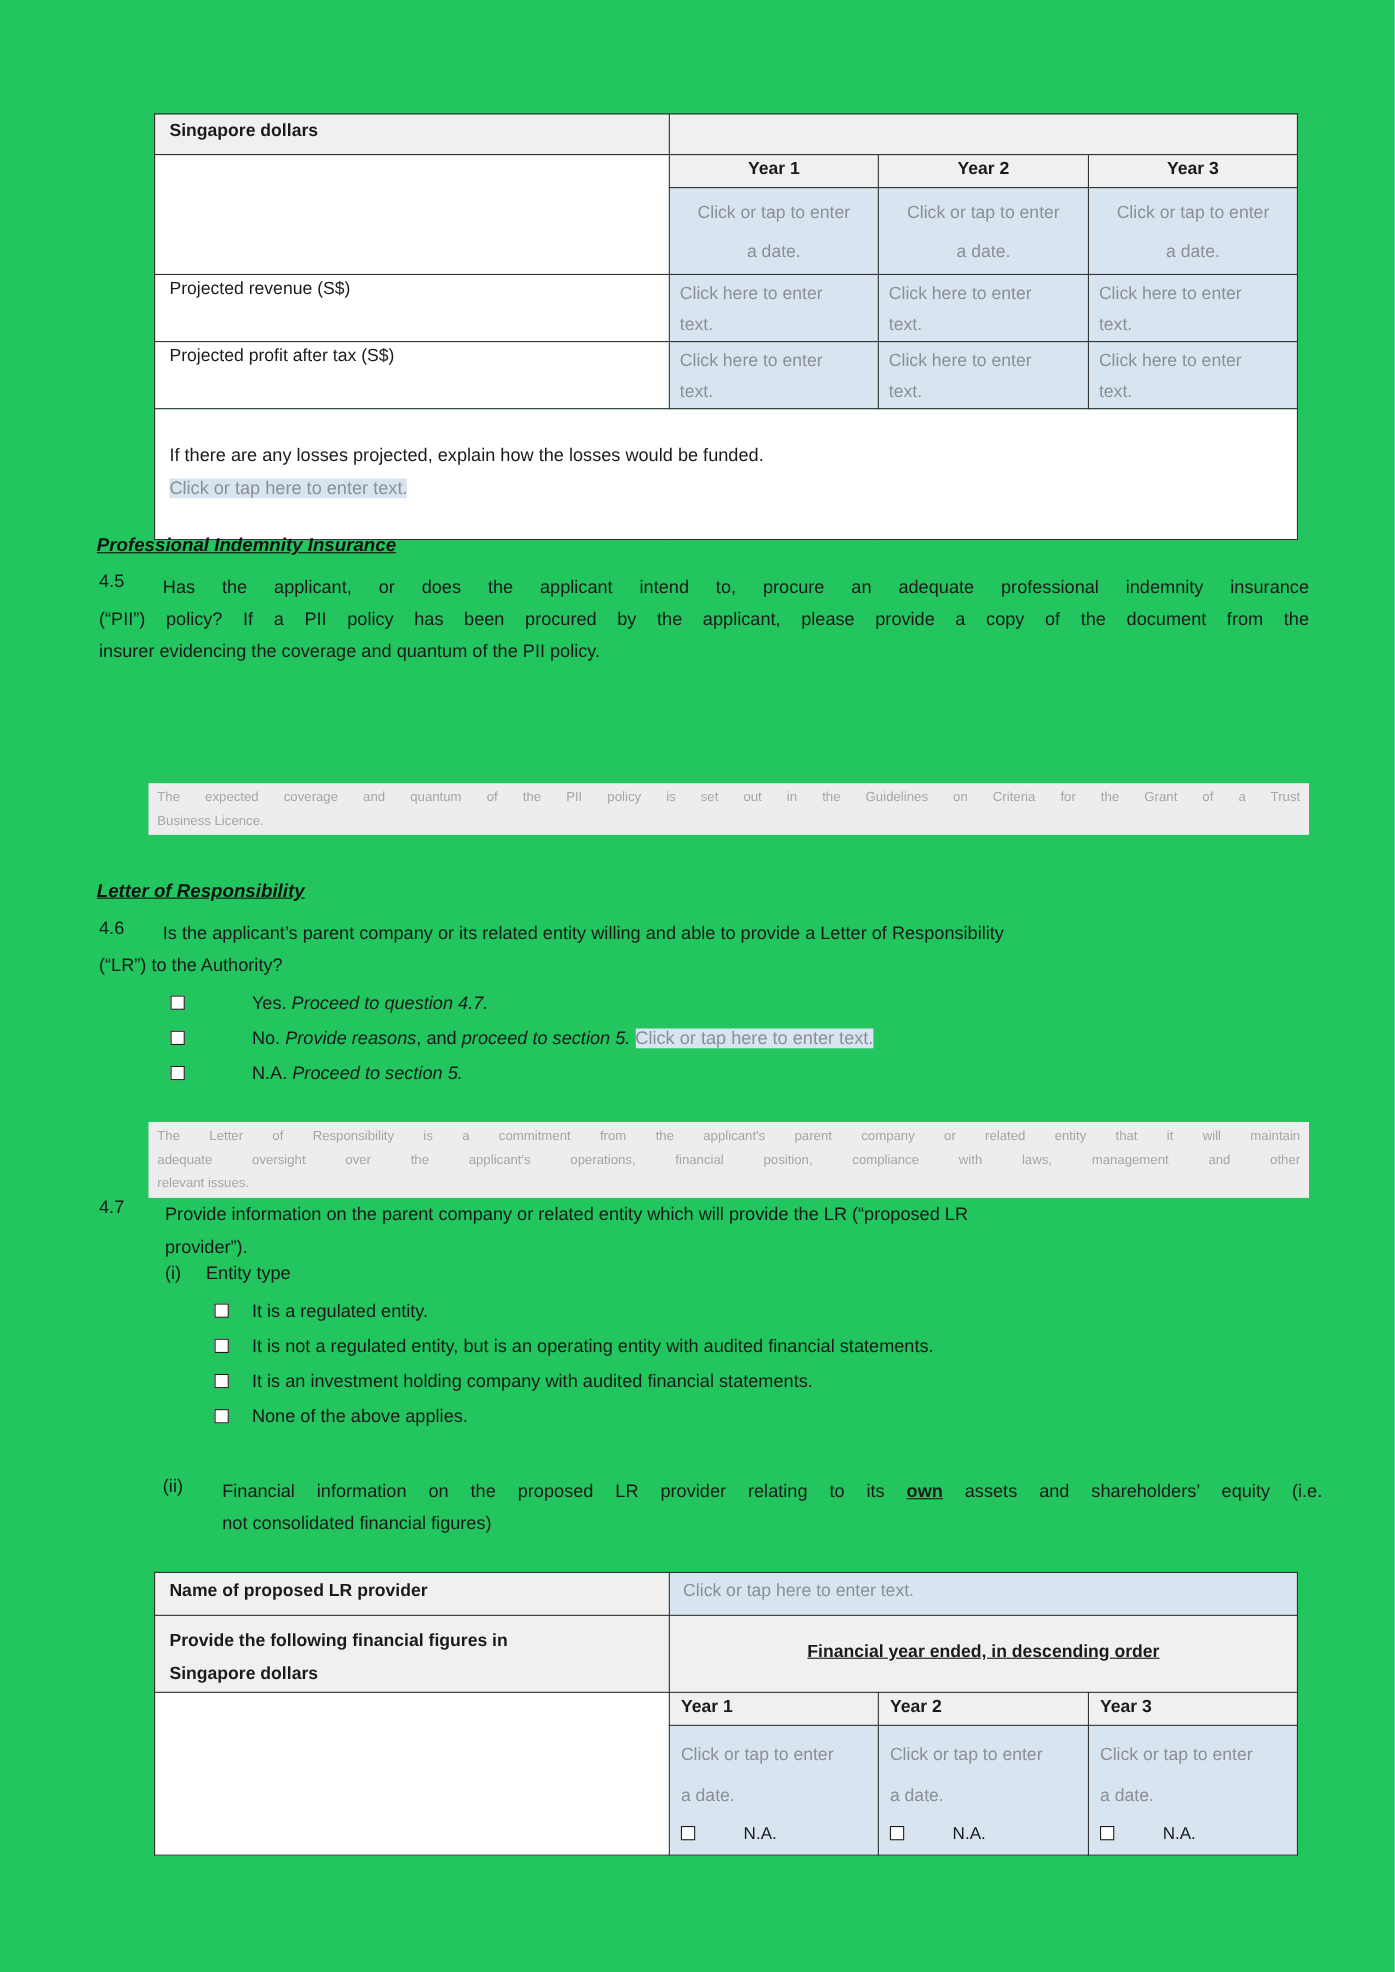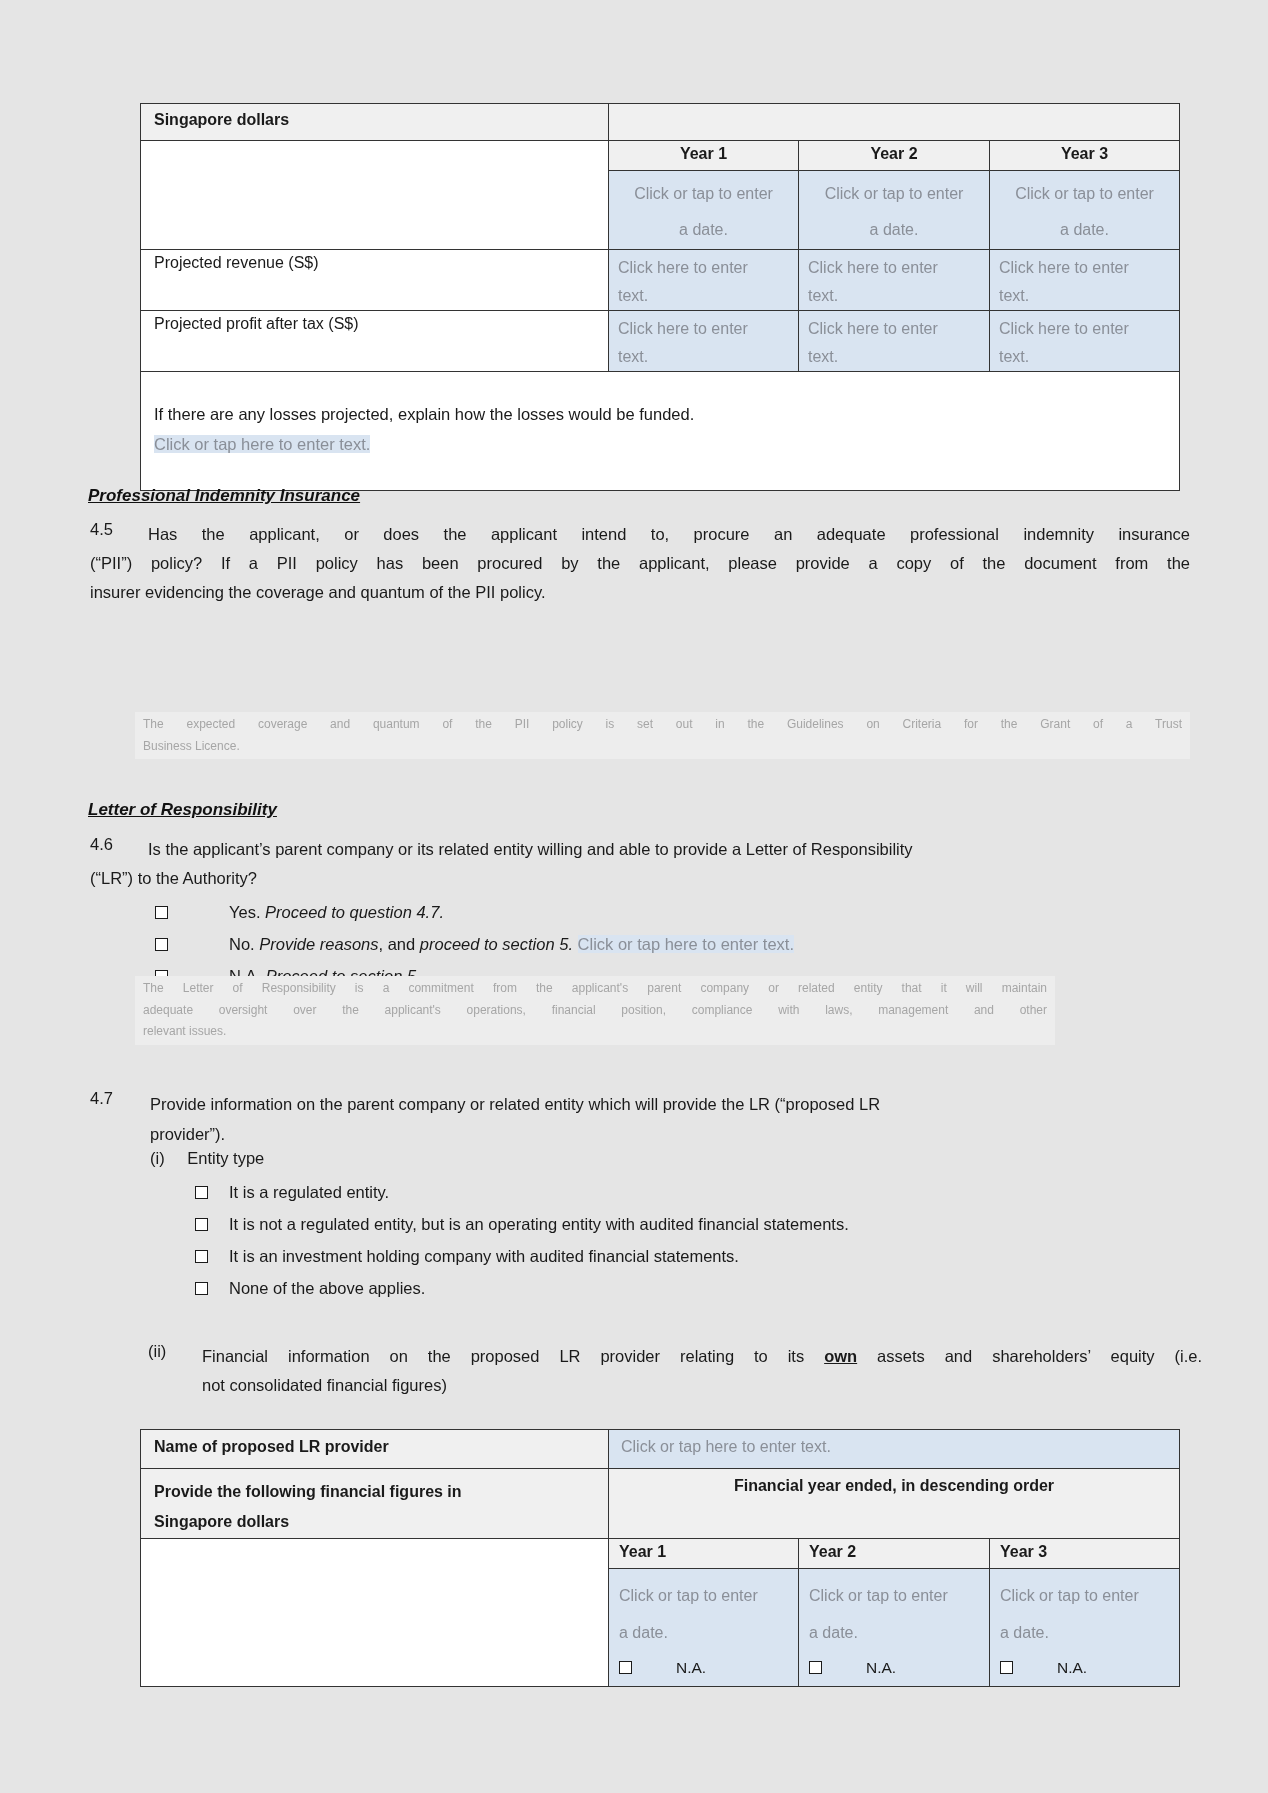"Singapore dollars" .page { background: #e5e5e5 -> #22c55e }
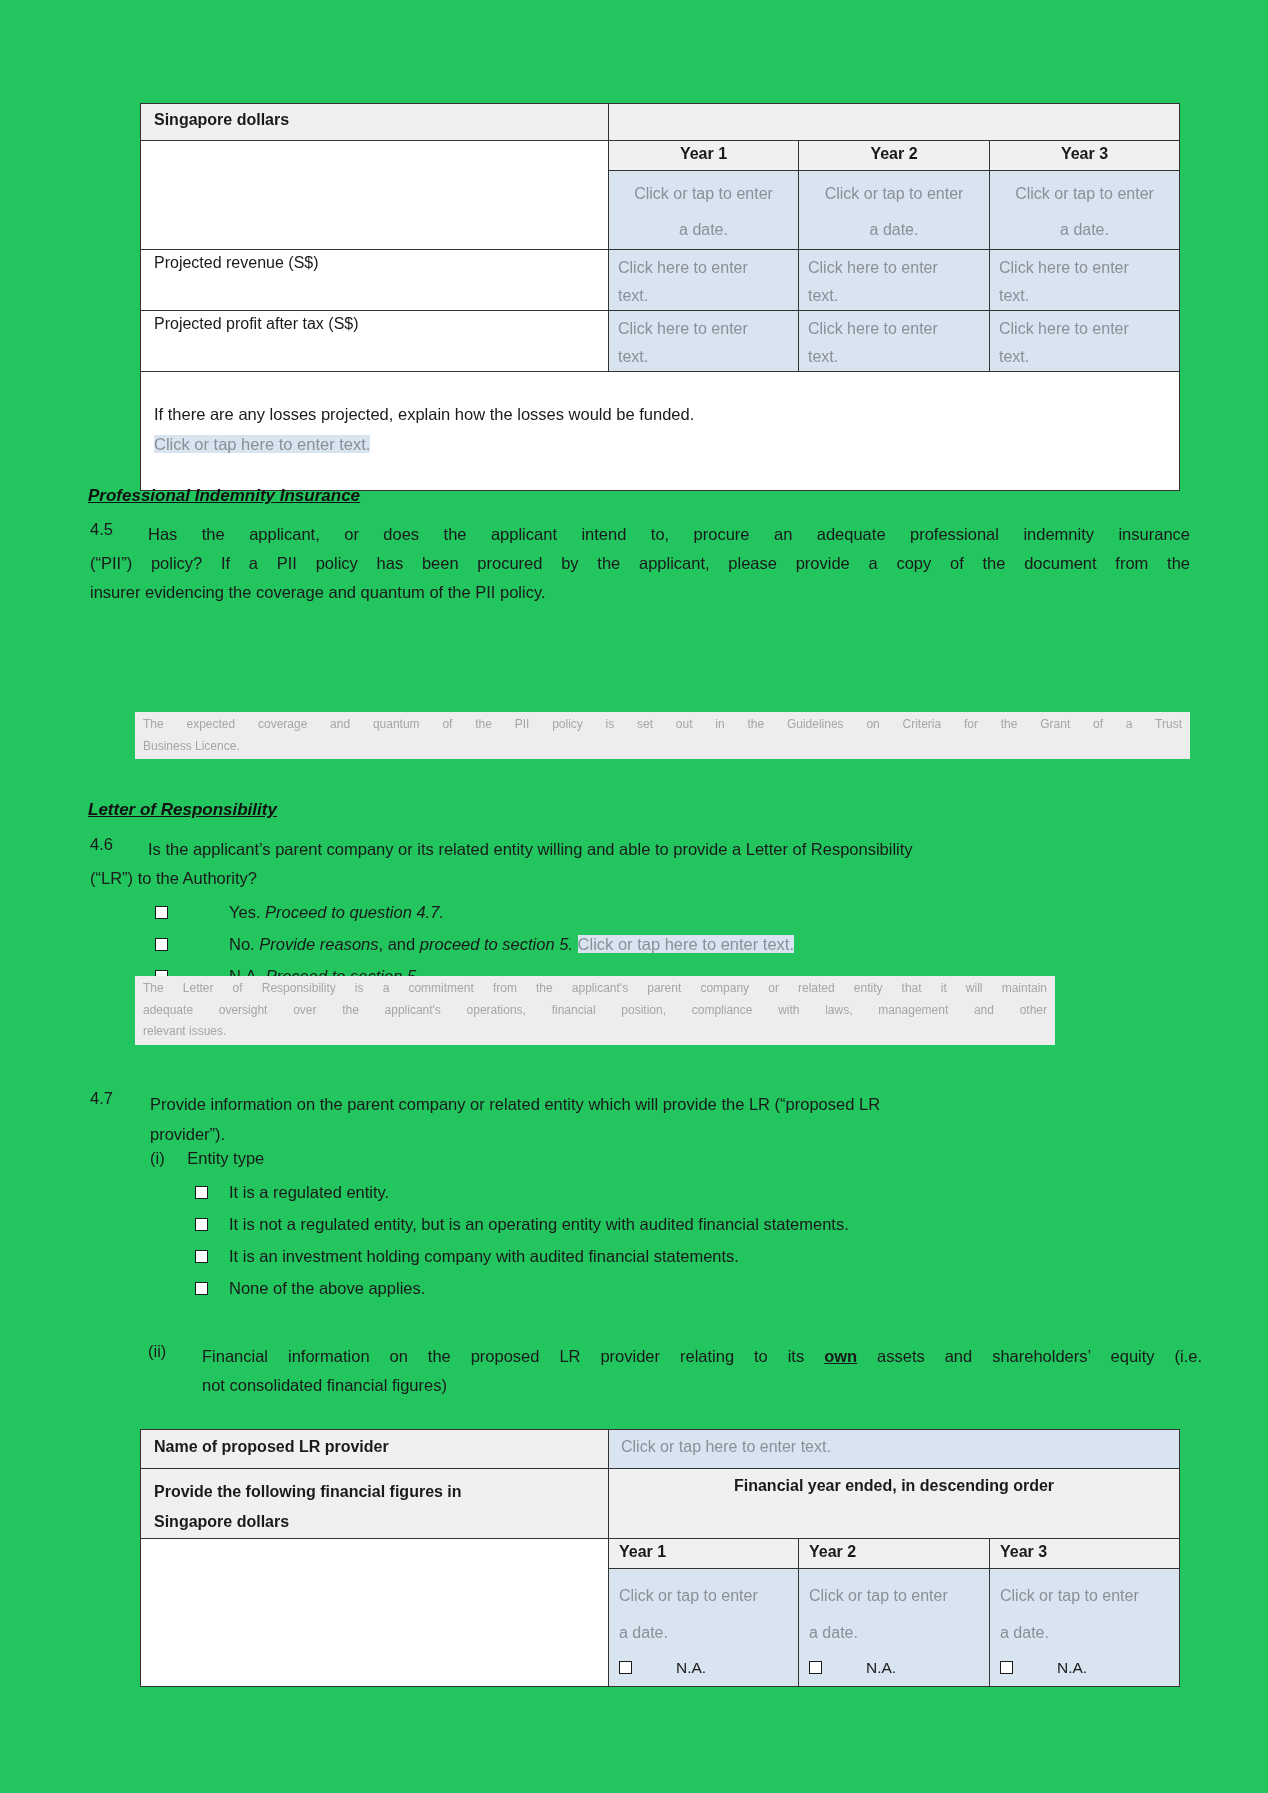"The Letter of Responsibility is" div.abs { top: 976px -> 1020px; width: 920px -> 1055px }
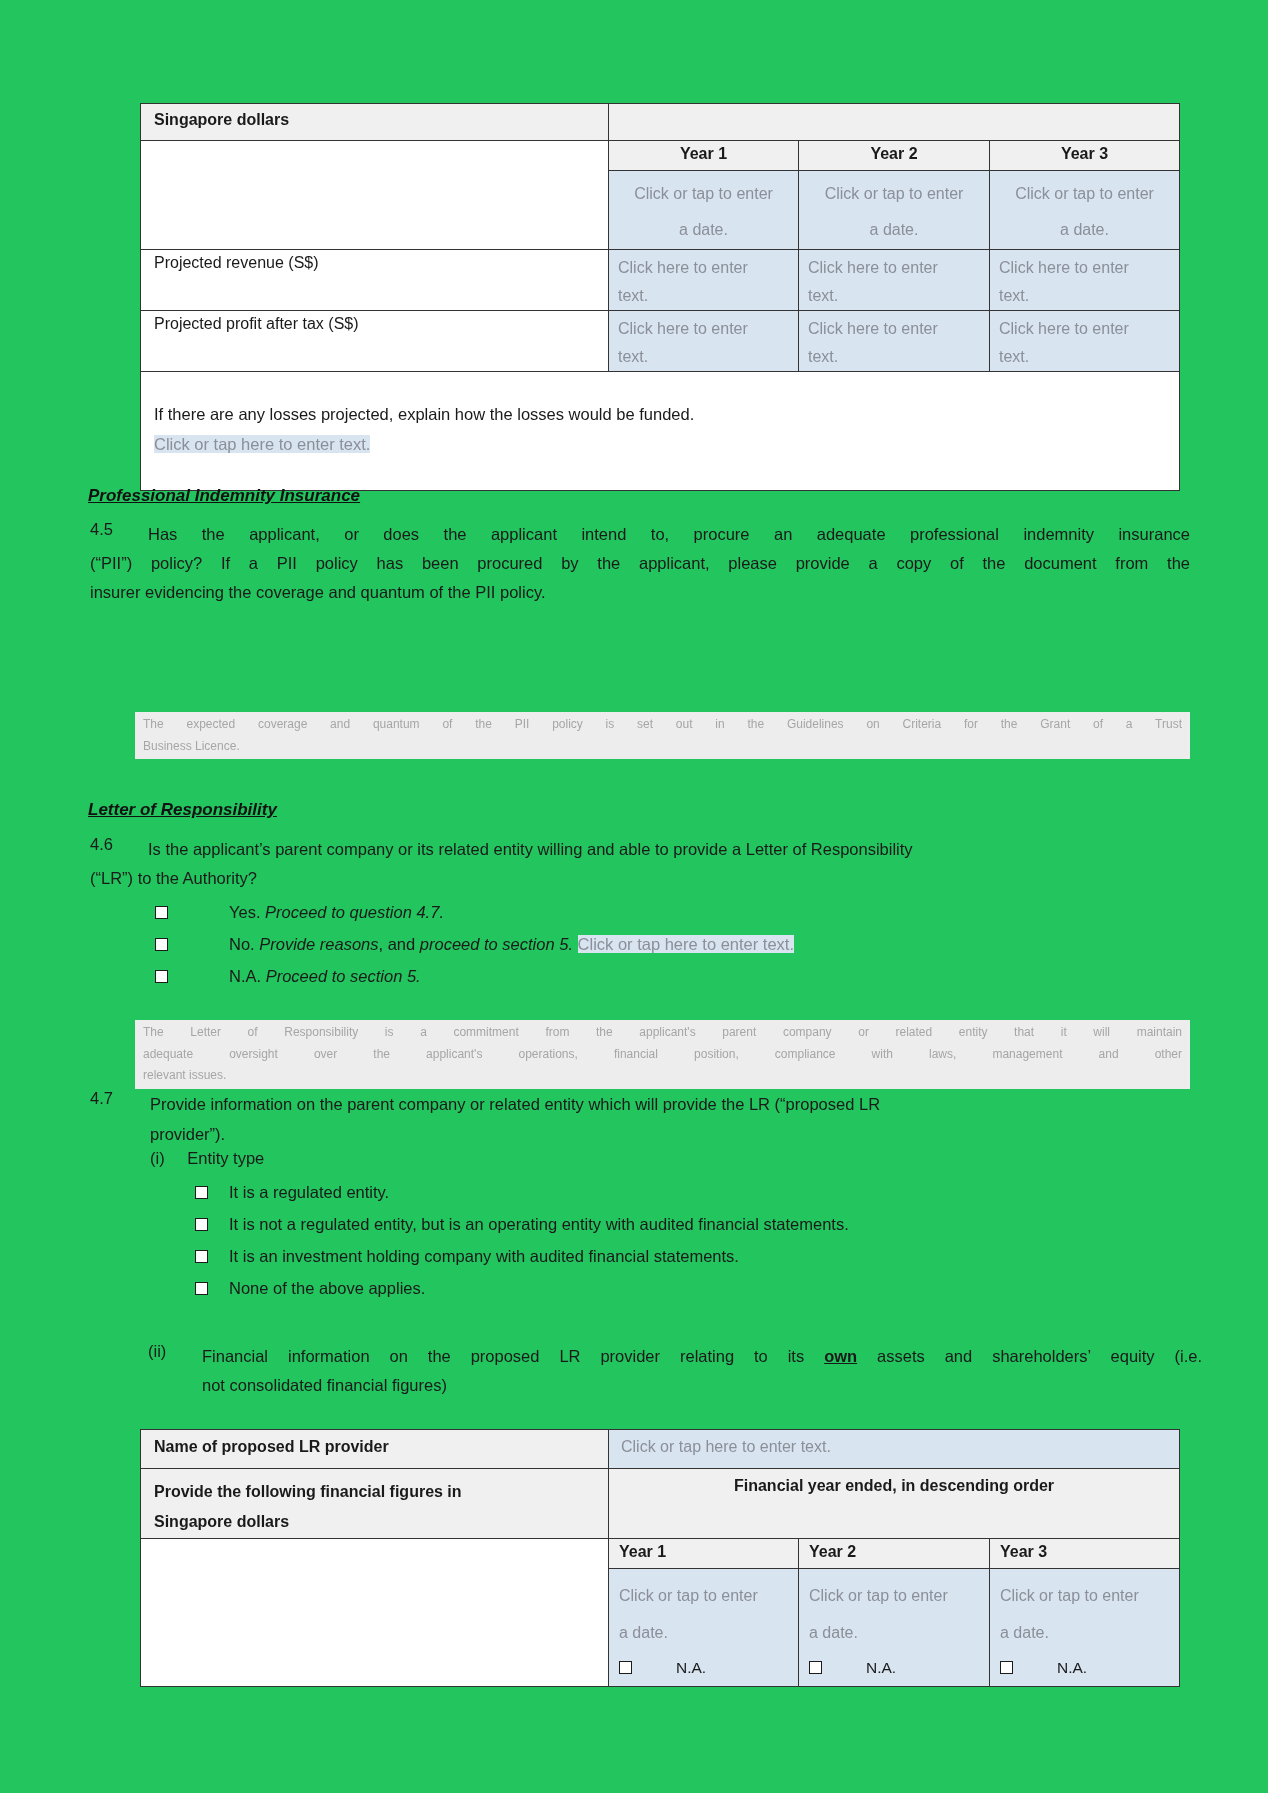"Financial year ended, in descending" td.gray-cell { padding-top: 8px -> 24px; text-decoration: none -> underline }
